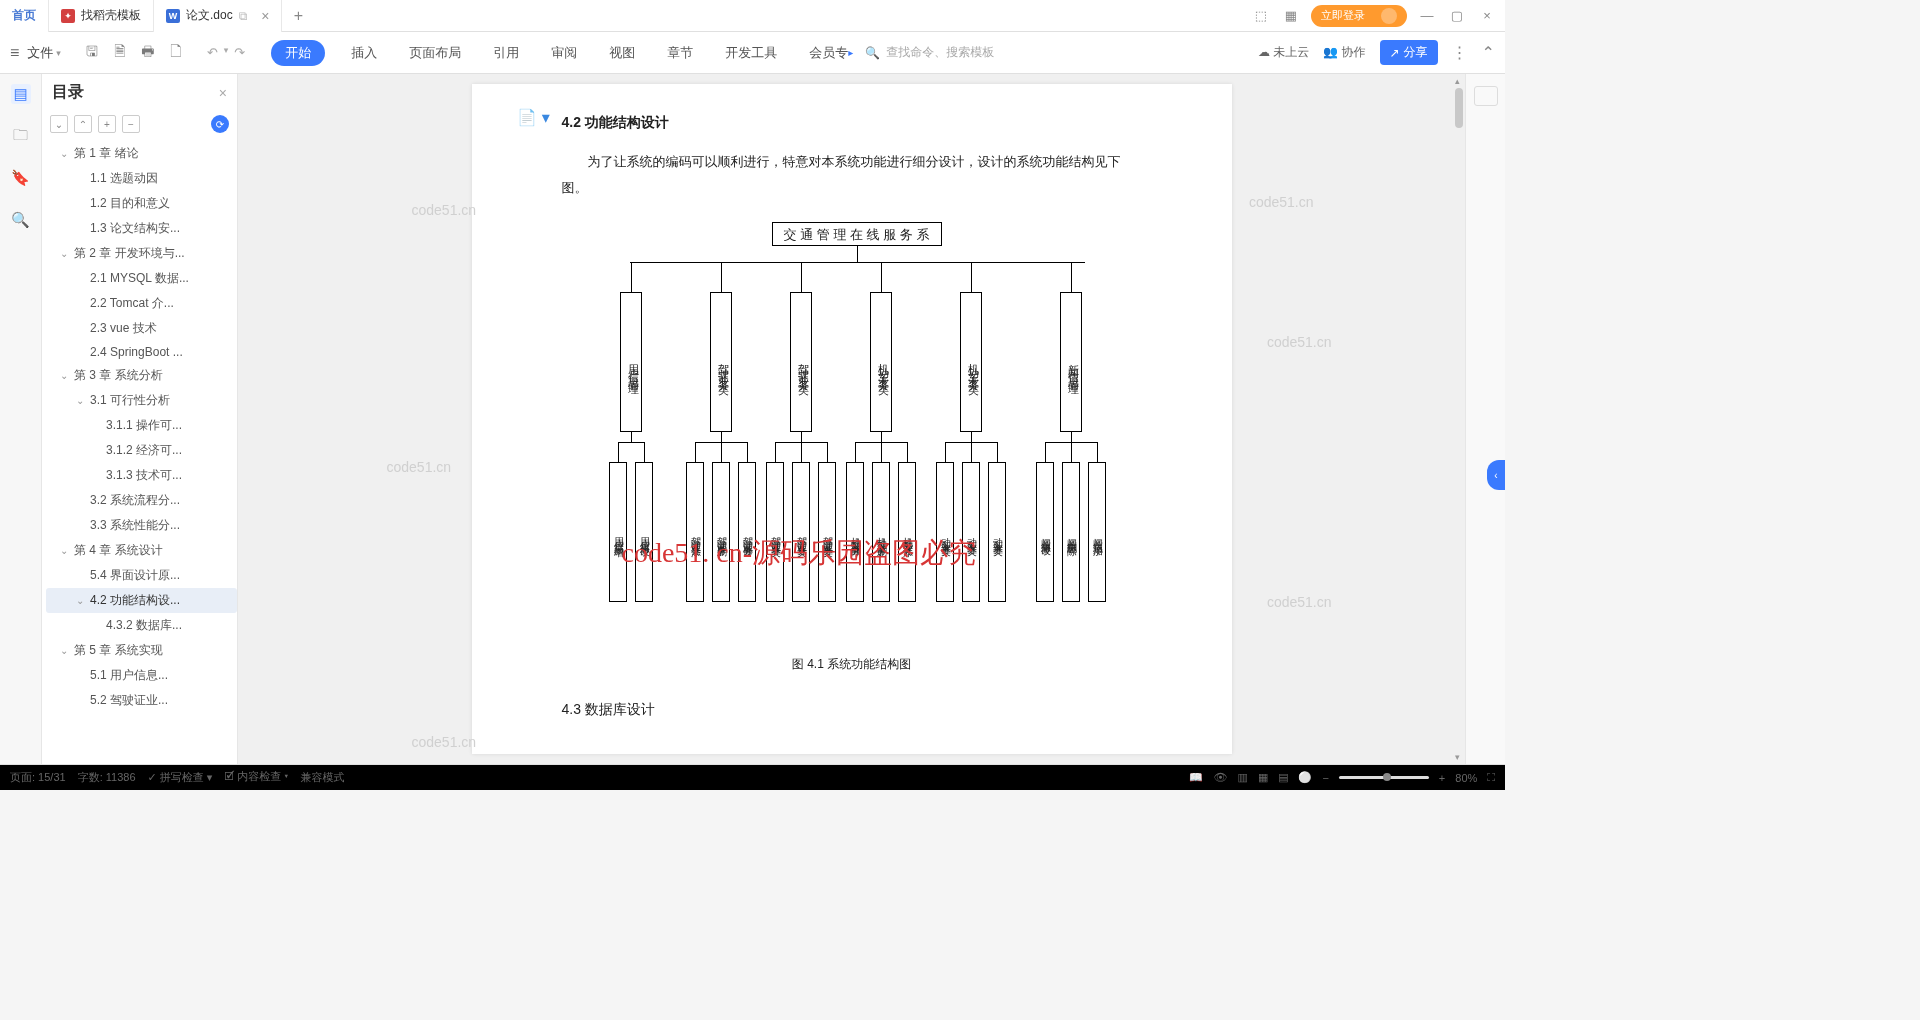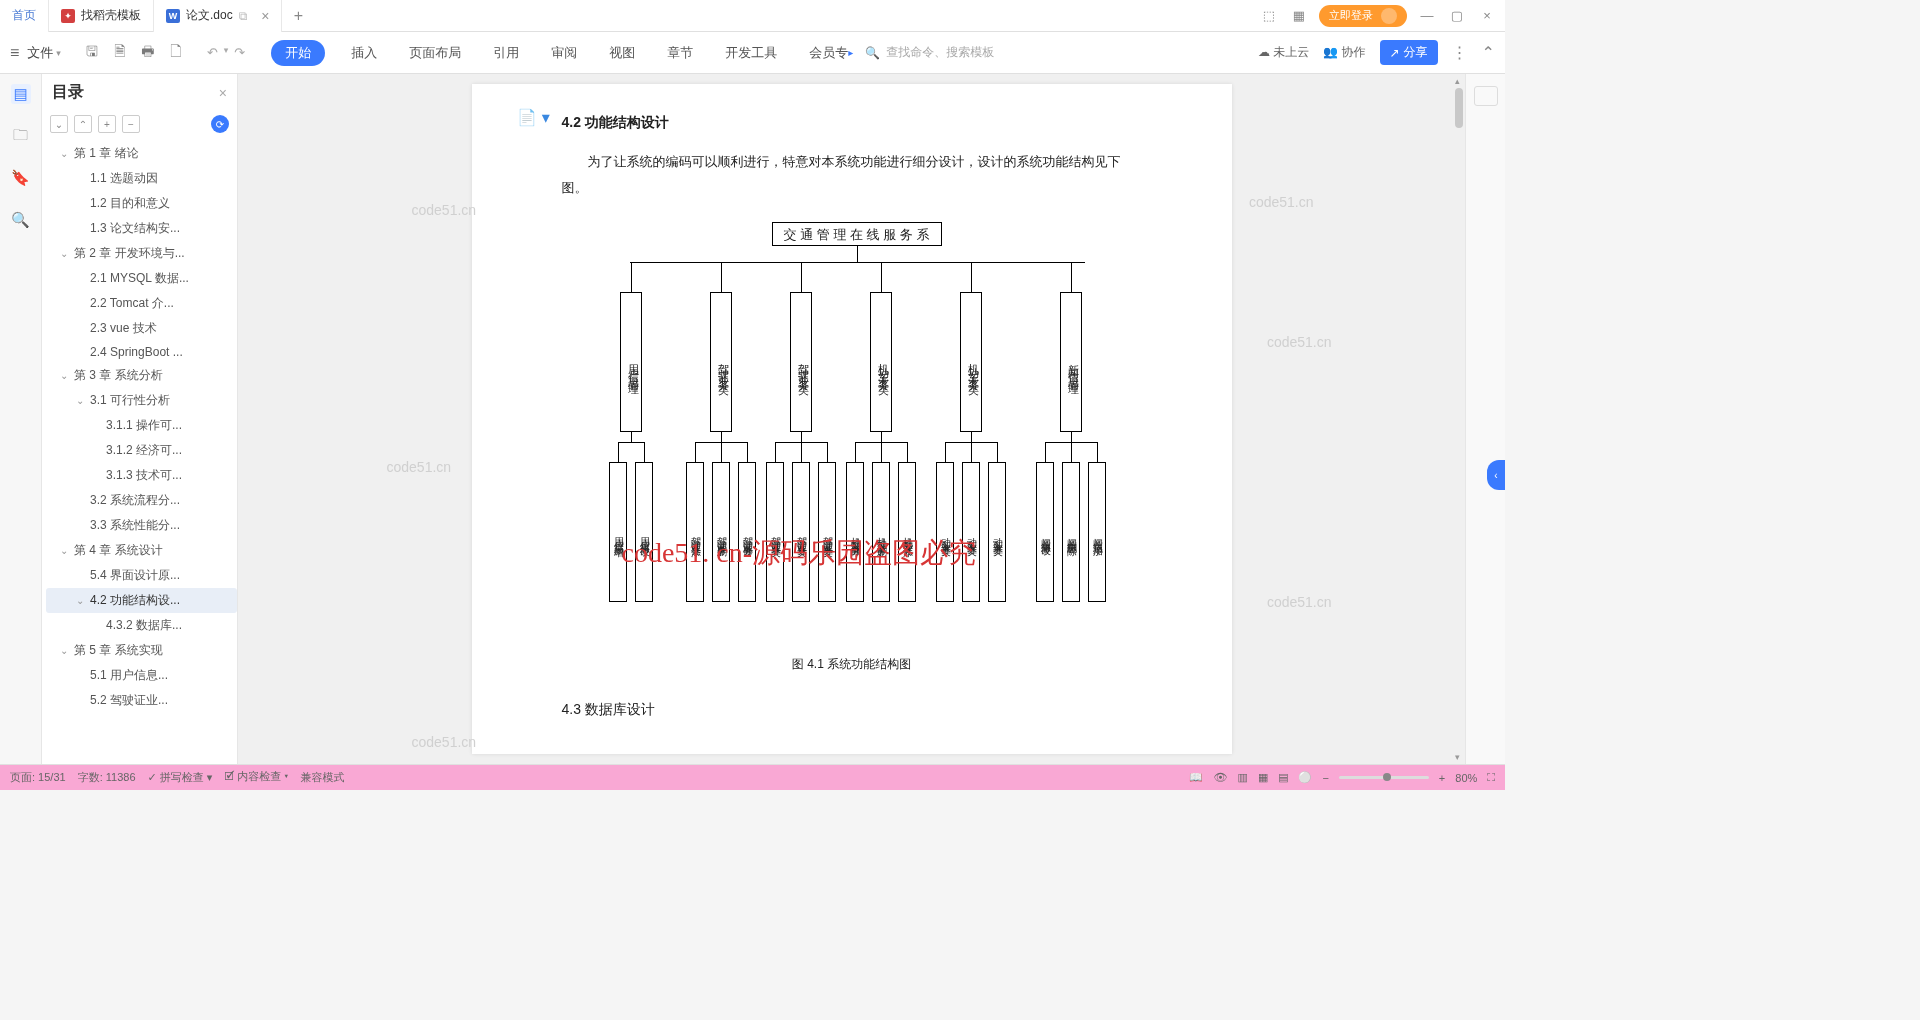"首页" .tab.home { font-weight: 400 -> 700 }
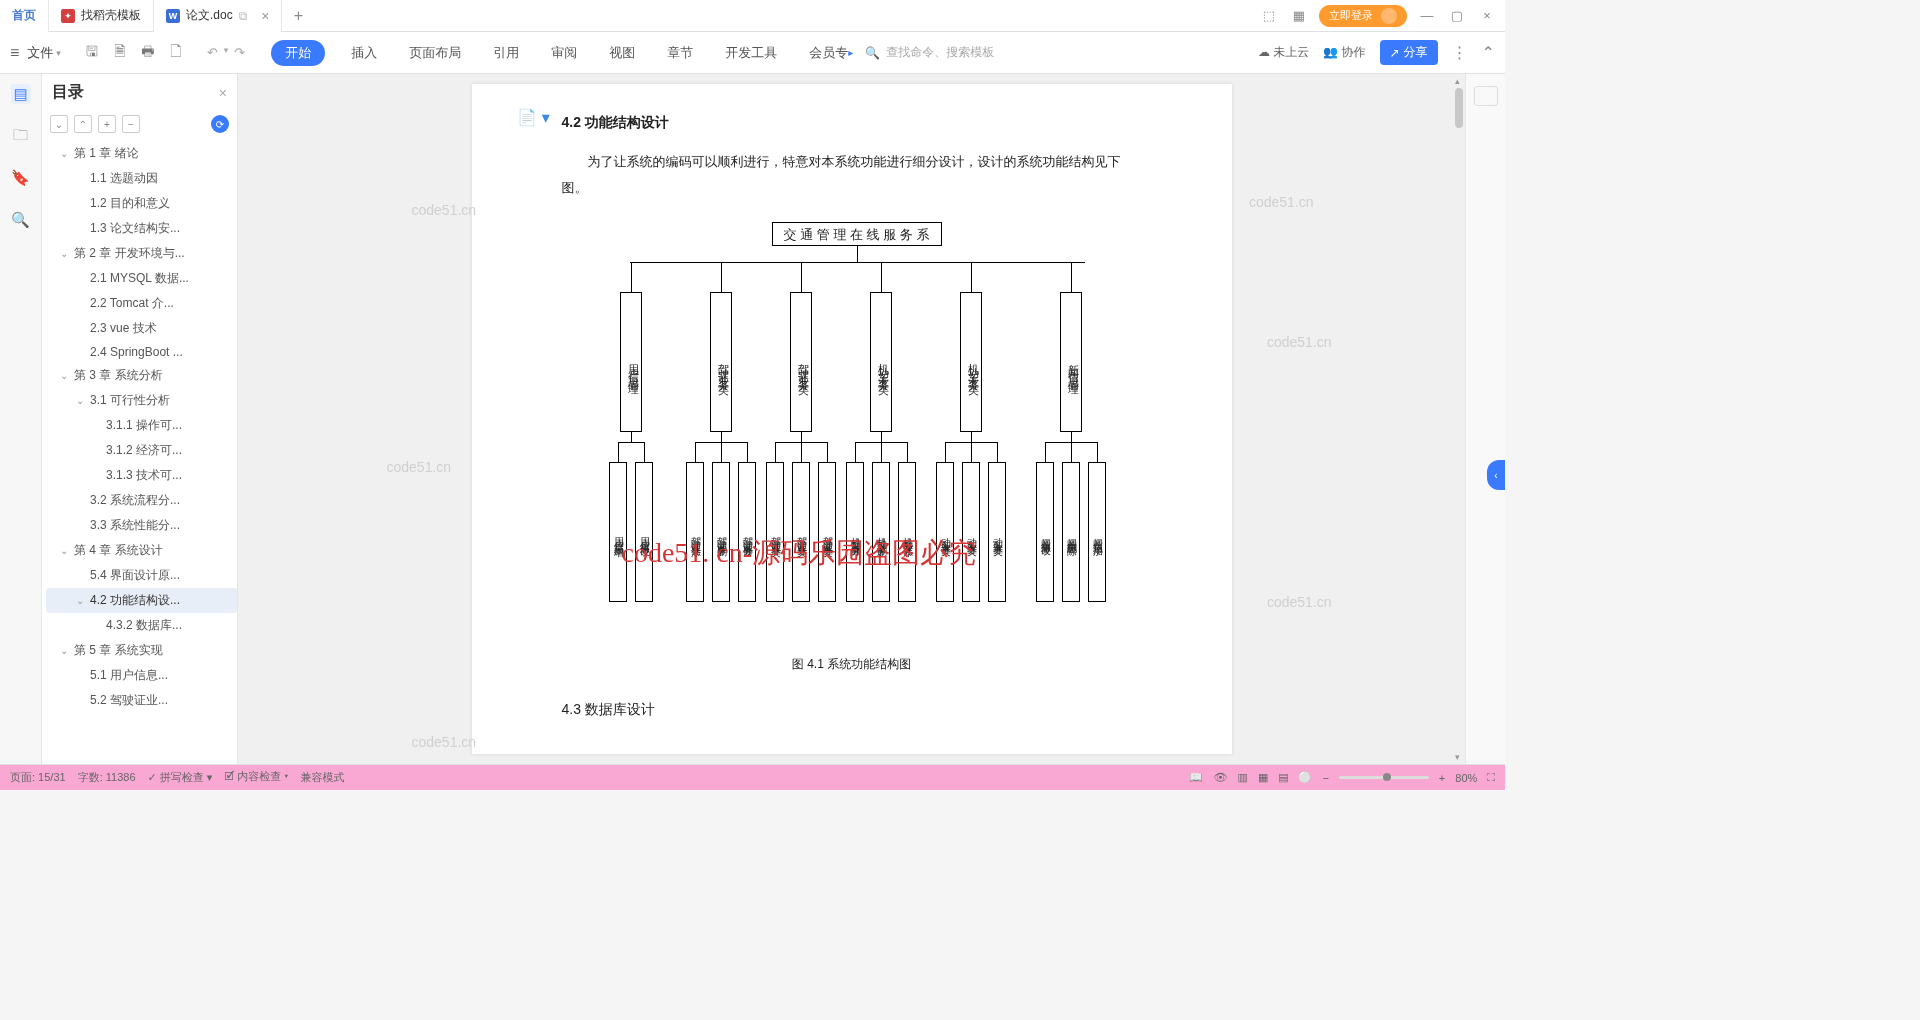"立即登录" .login-btn { gap: 8px -> 16px }
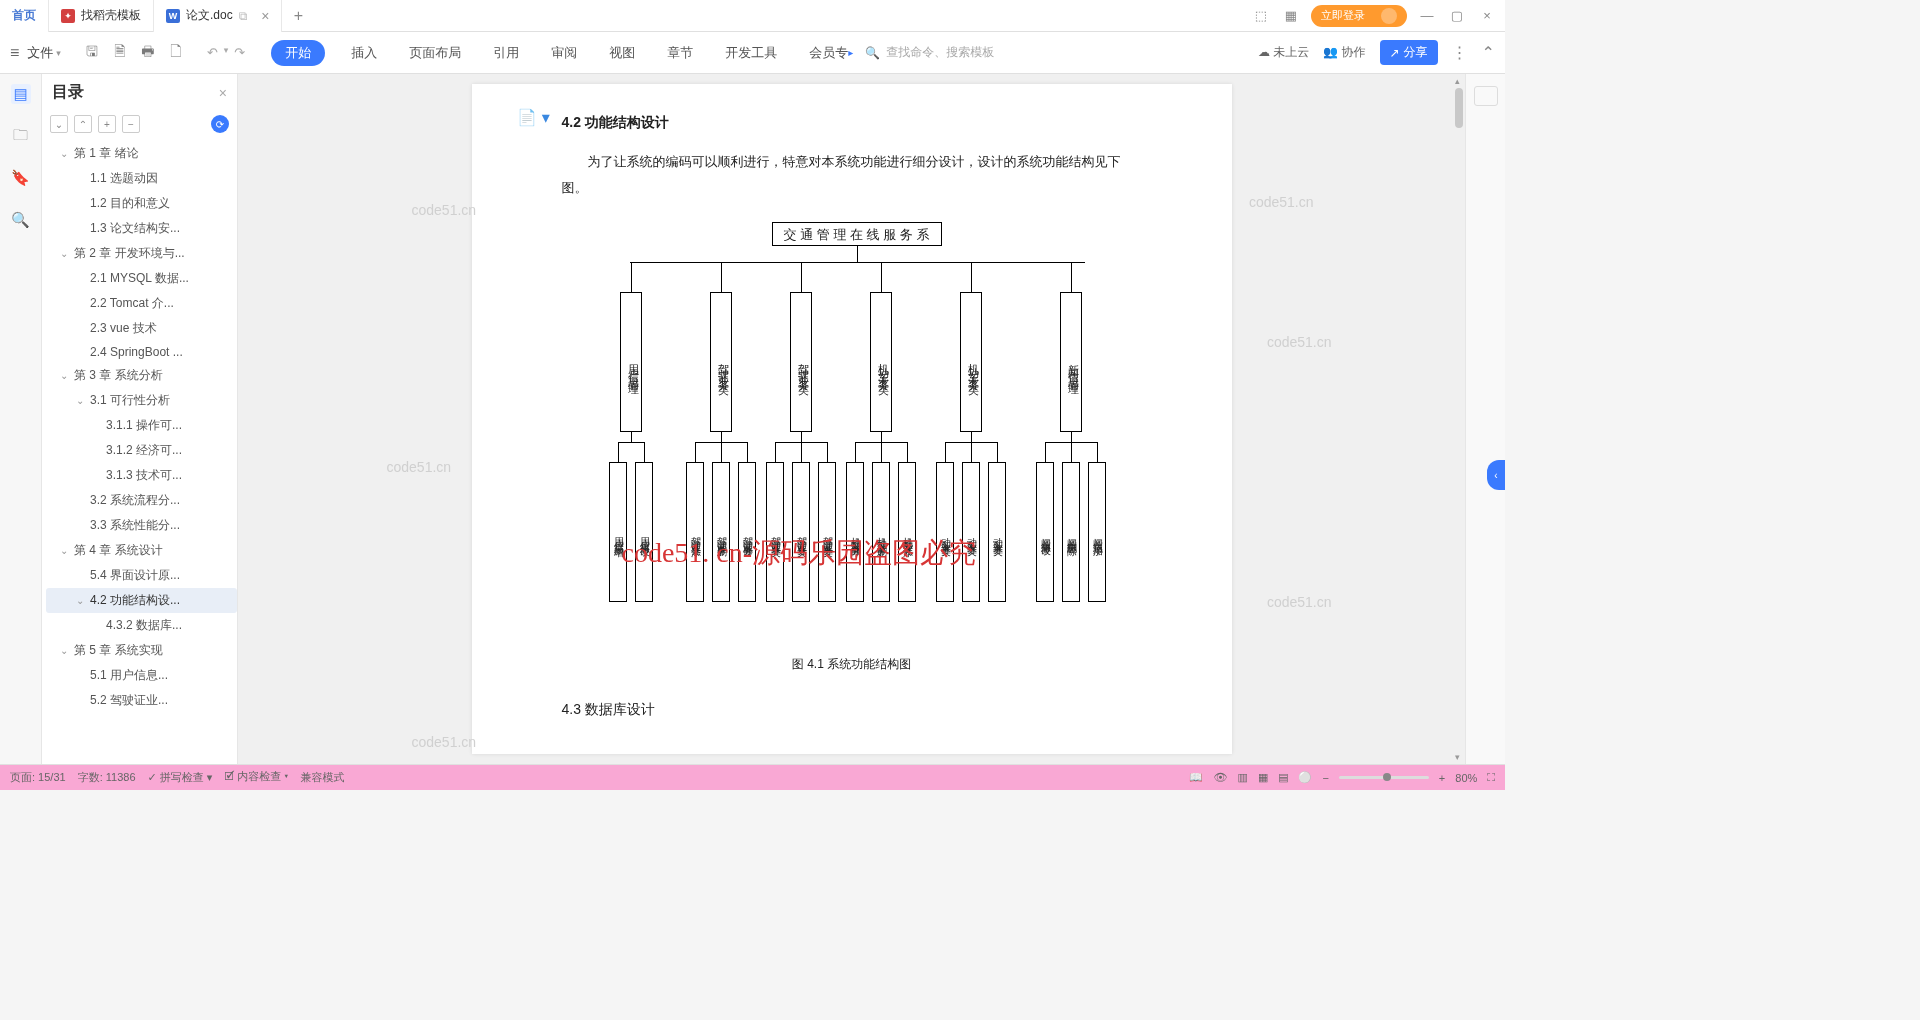"页面: 15/31" .status { background: #f9a8d4 -> #000000 }
